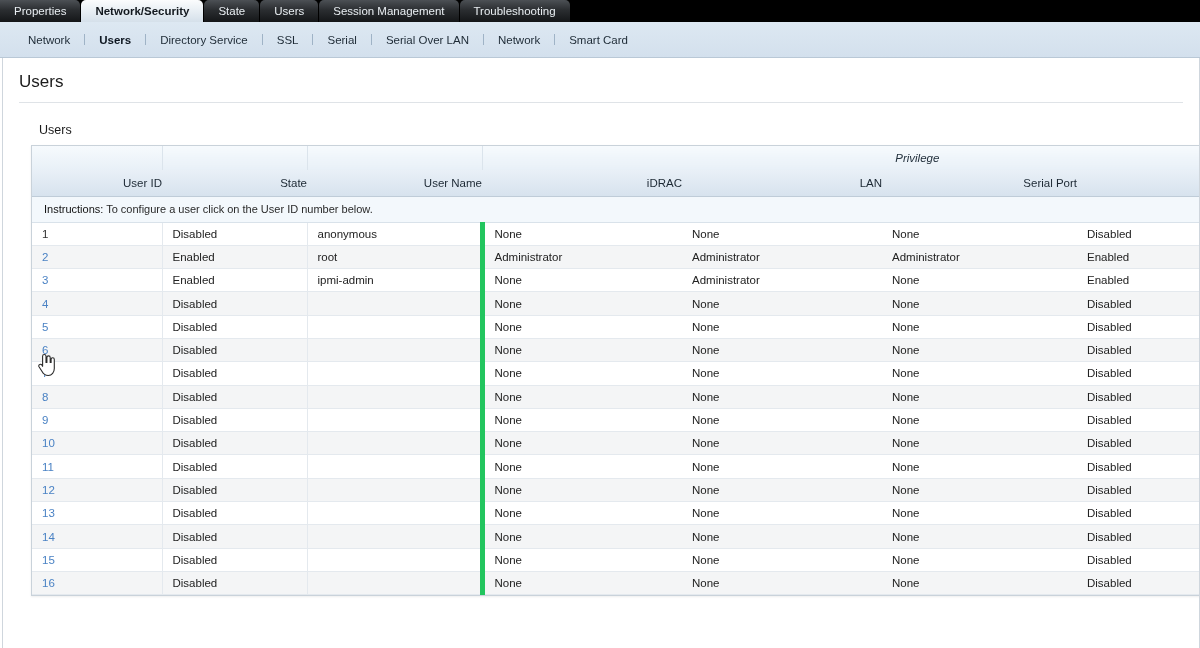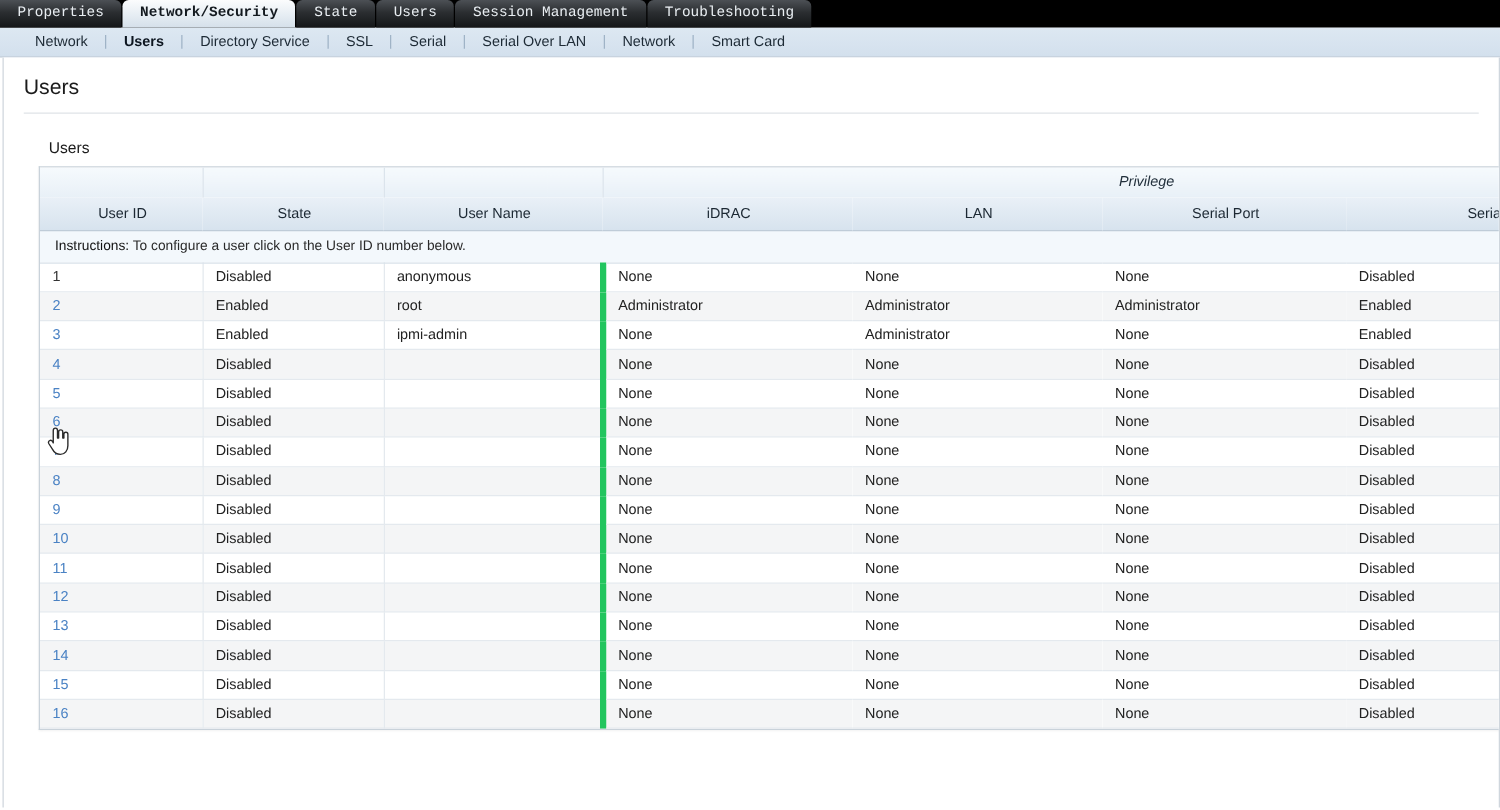"Properties" .topbar { font-family: Liberation Mono, monospace -> none }
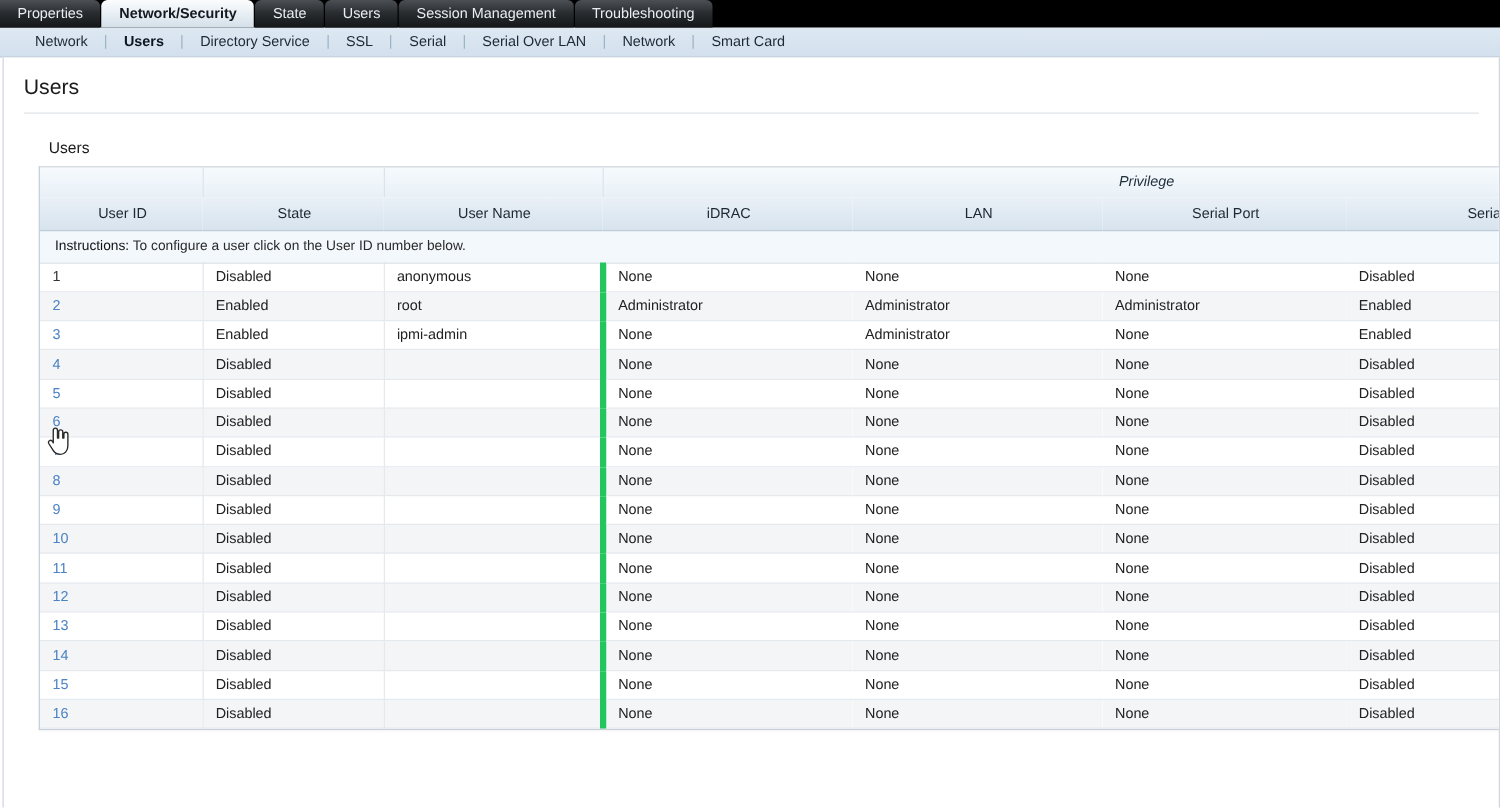"Network" .subnav { height: 24px -> 36px }
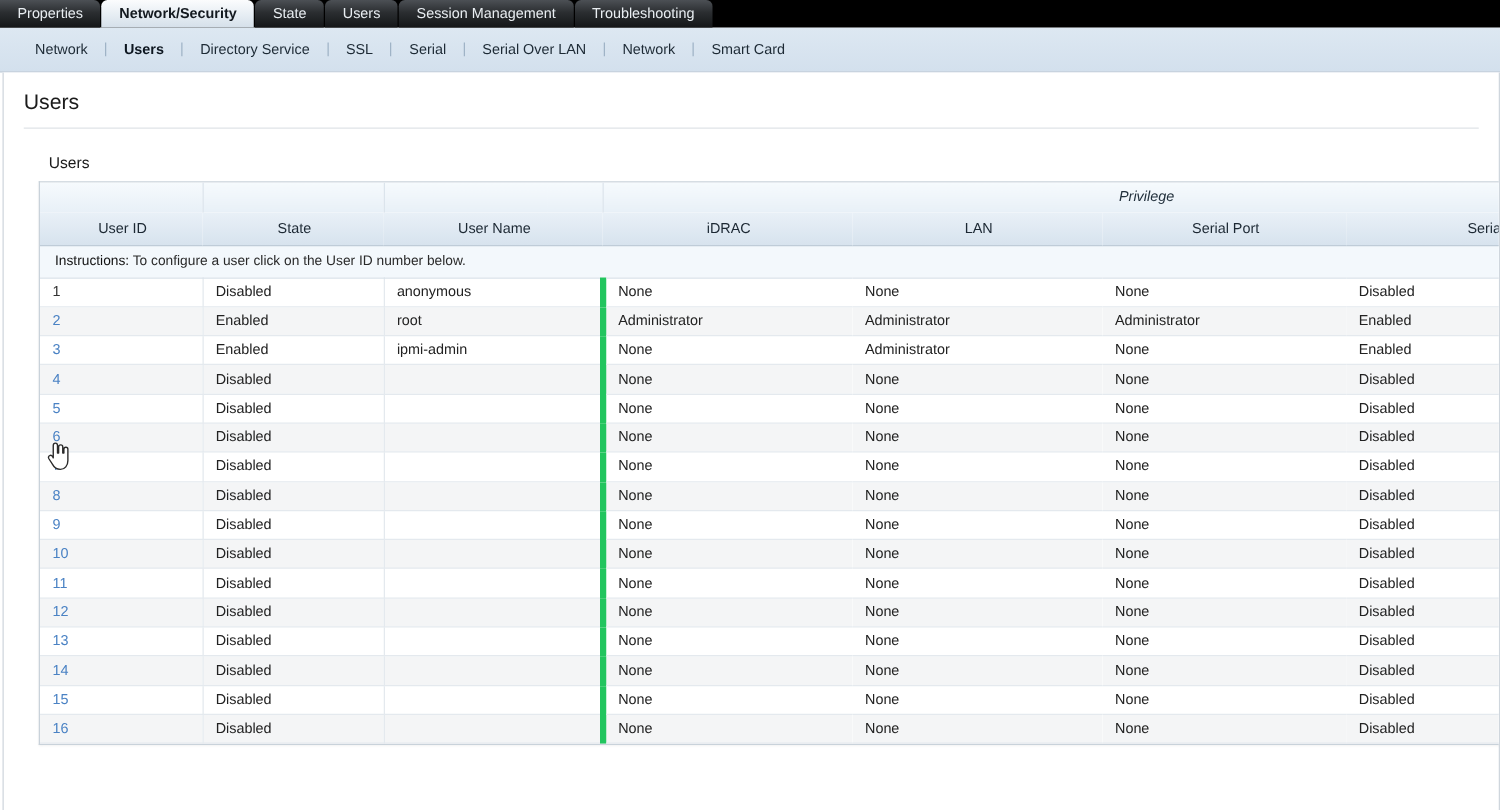"User ID" thead tr.cols th { text-align: center -> right }
